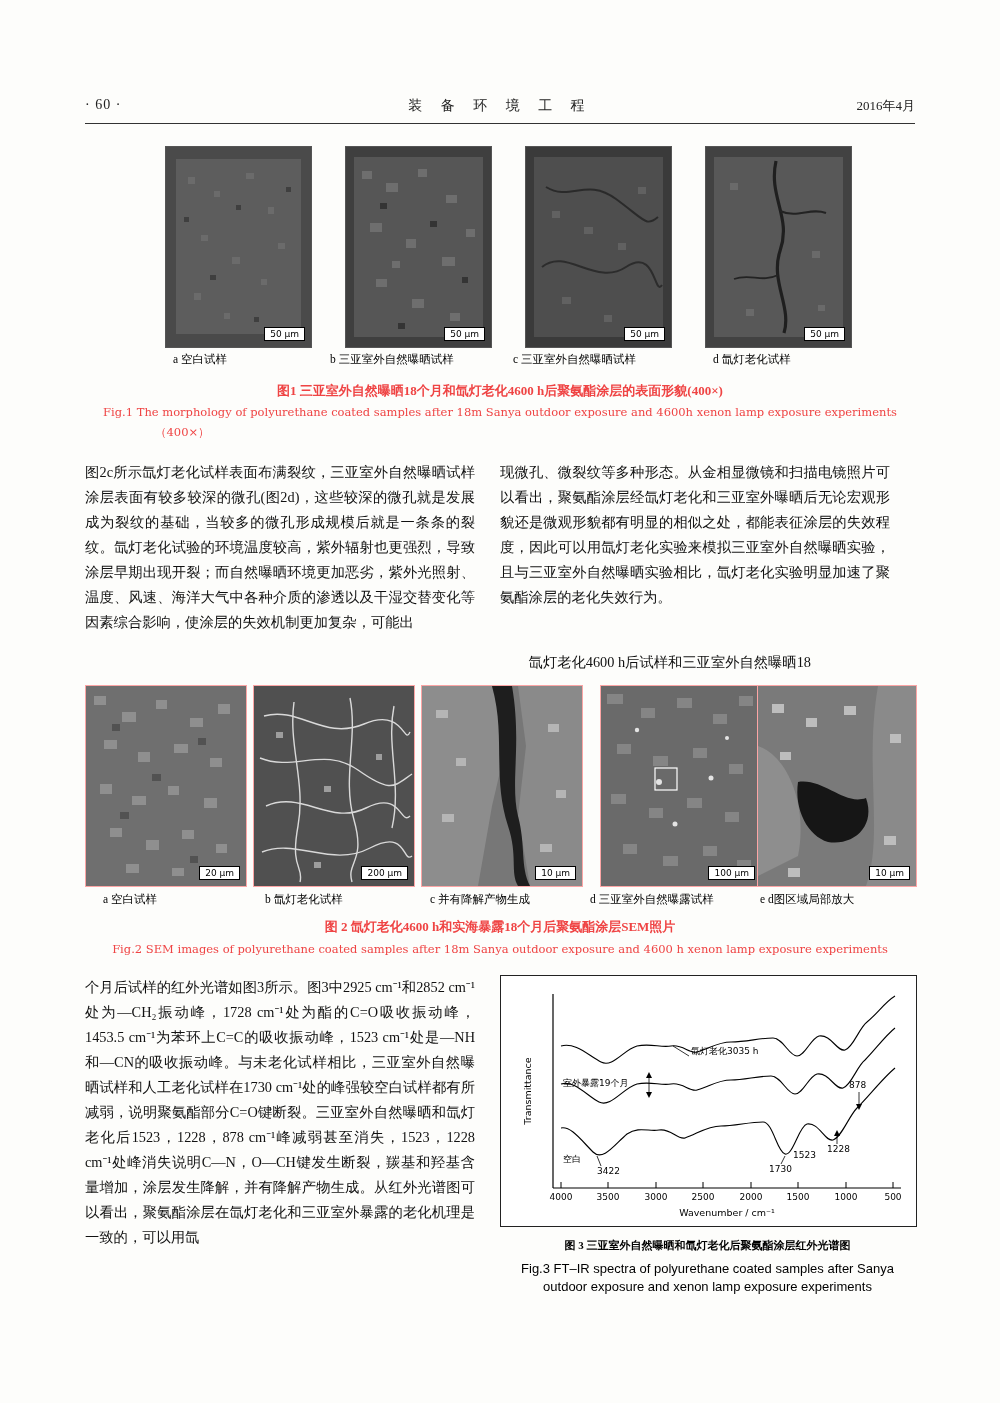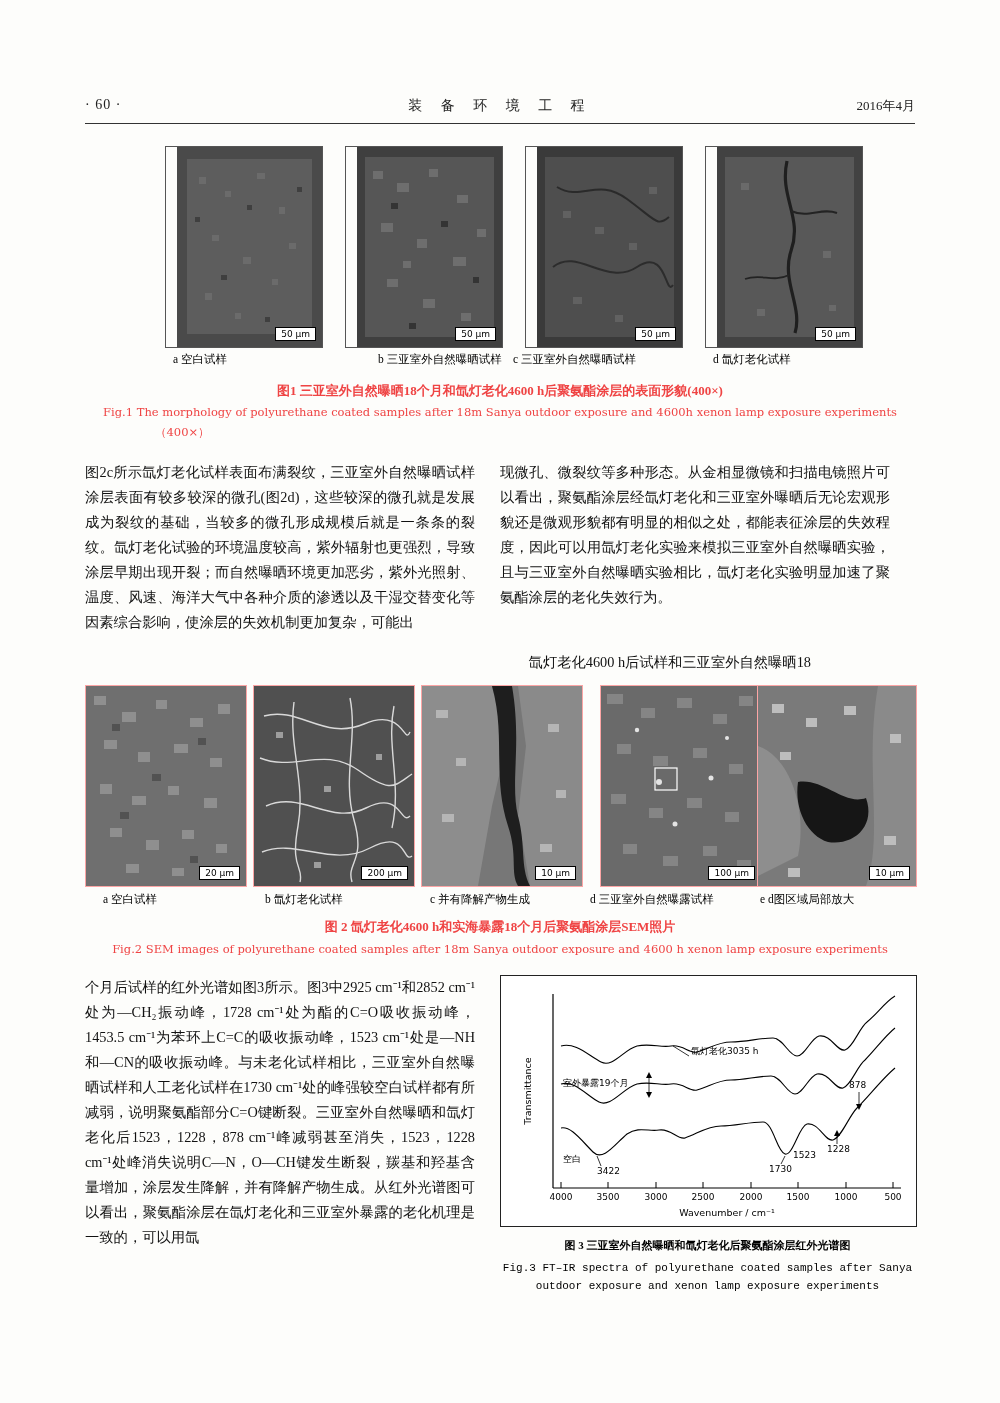"50 μm" .micro { padding-left: 11px -> none }
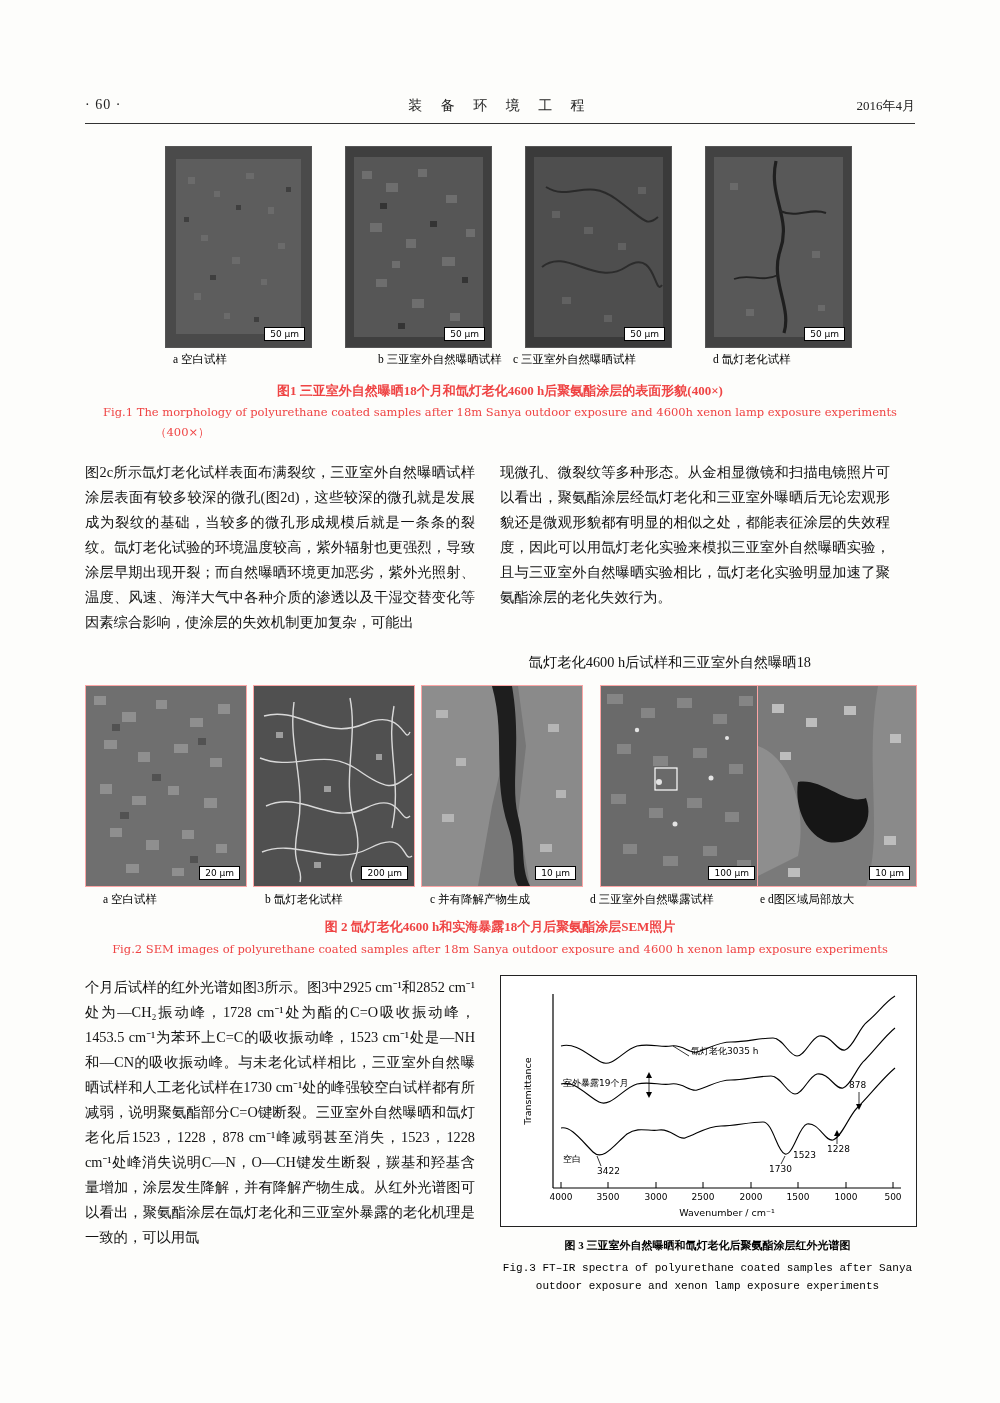"b 三亚室外自然曝晒试样" .c1b { margin-left: 48px -> none }
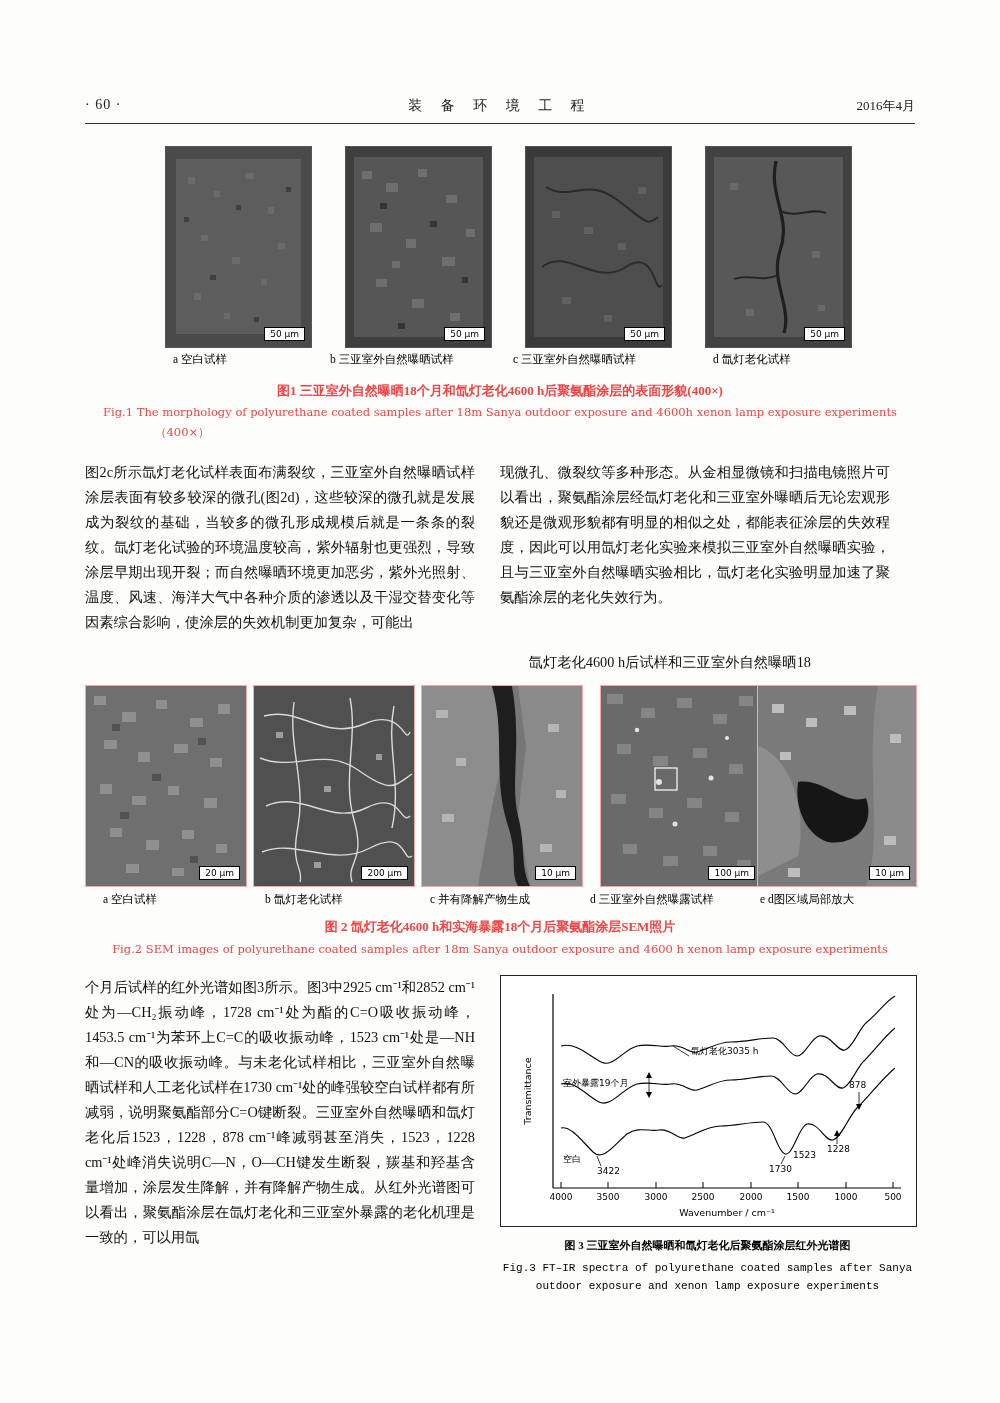"Fig.3 FT–IR spectra of polyurethane" .chartcap.en { font-family: Liberation Mono, monospace -> Liberation Sans, sans-serif; font-size: 11px -> 13px }
